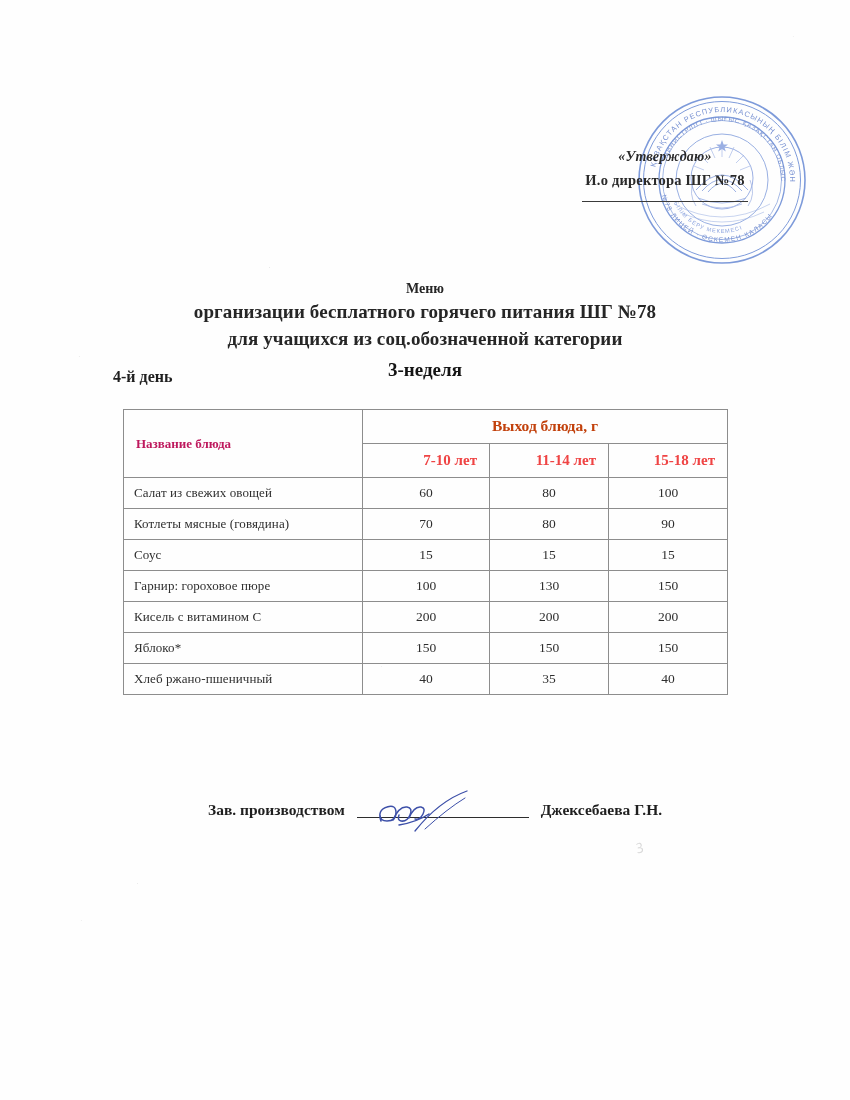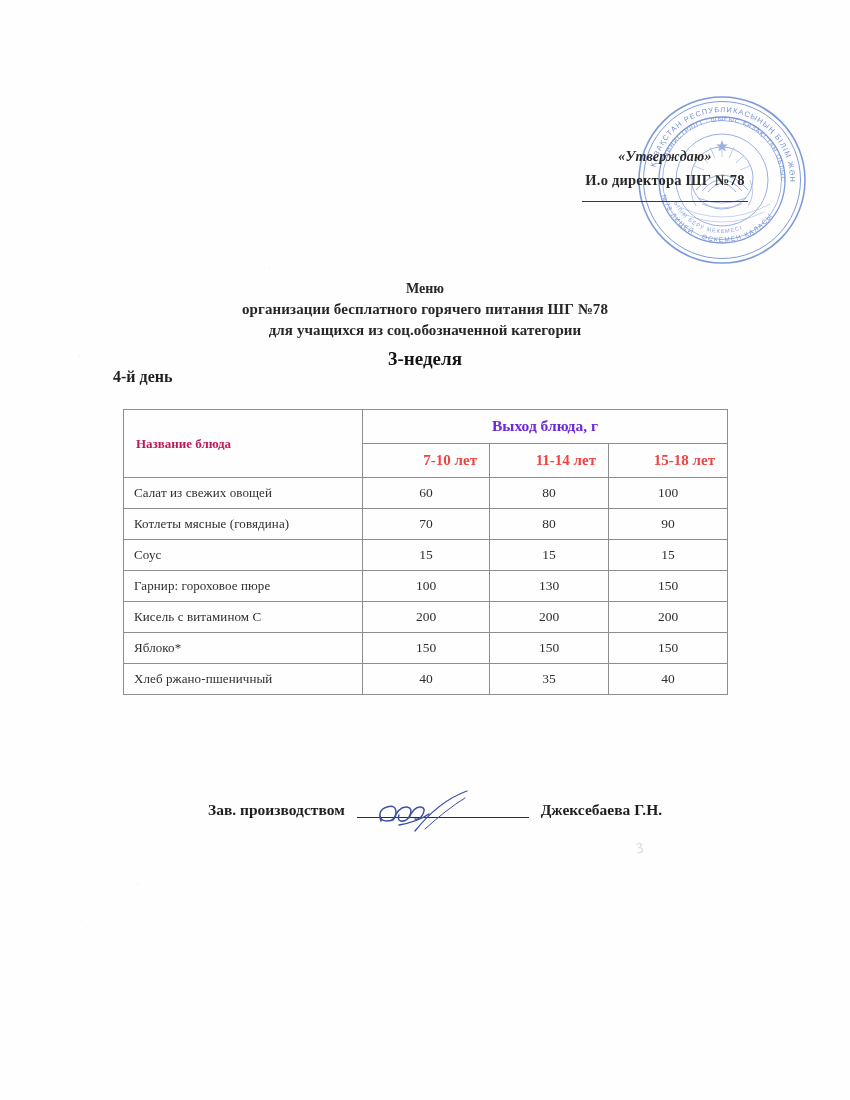"организации бесплатного горячего питания" .doc-title .t-org, .doc-title .t-cat { font-size: 15px -> 19px }
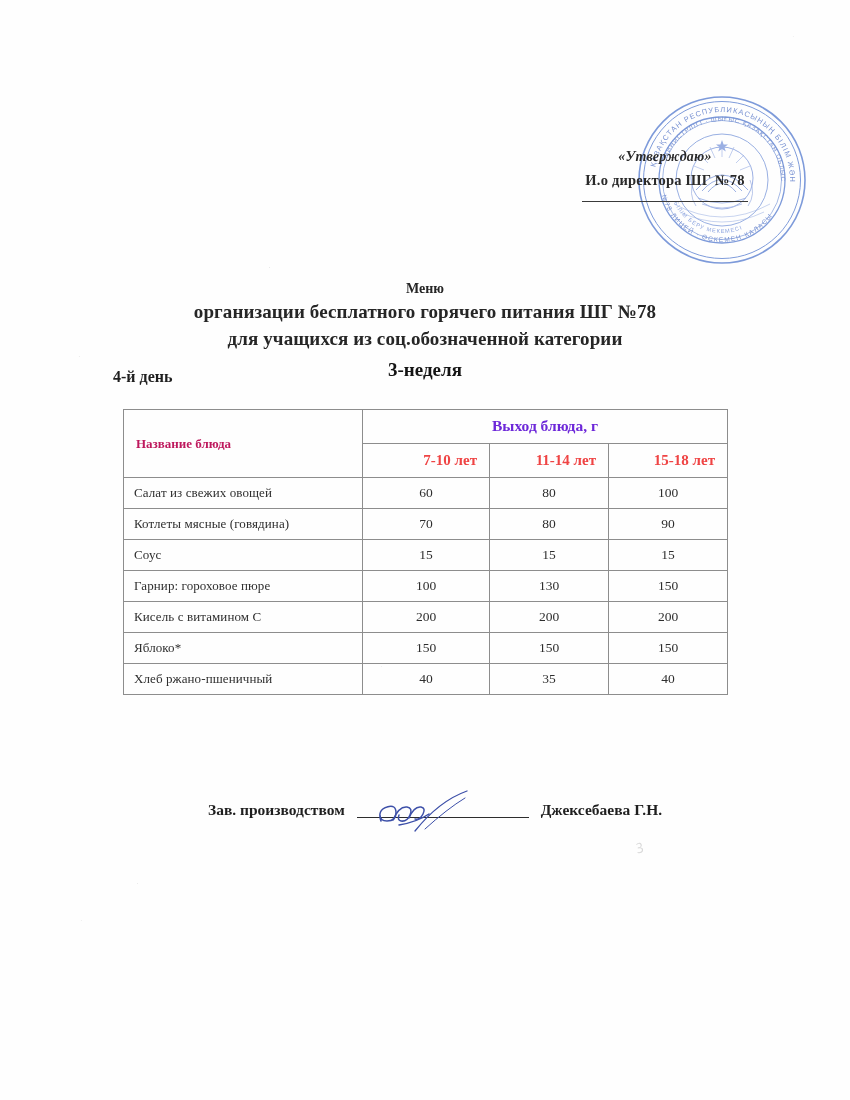"Выход блюда, г" table.menu th.h-yield { color: #6d28d9 -> #c2410c }
